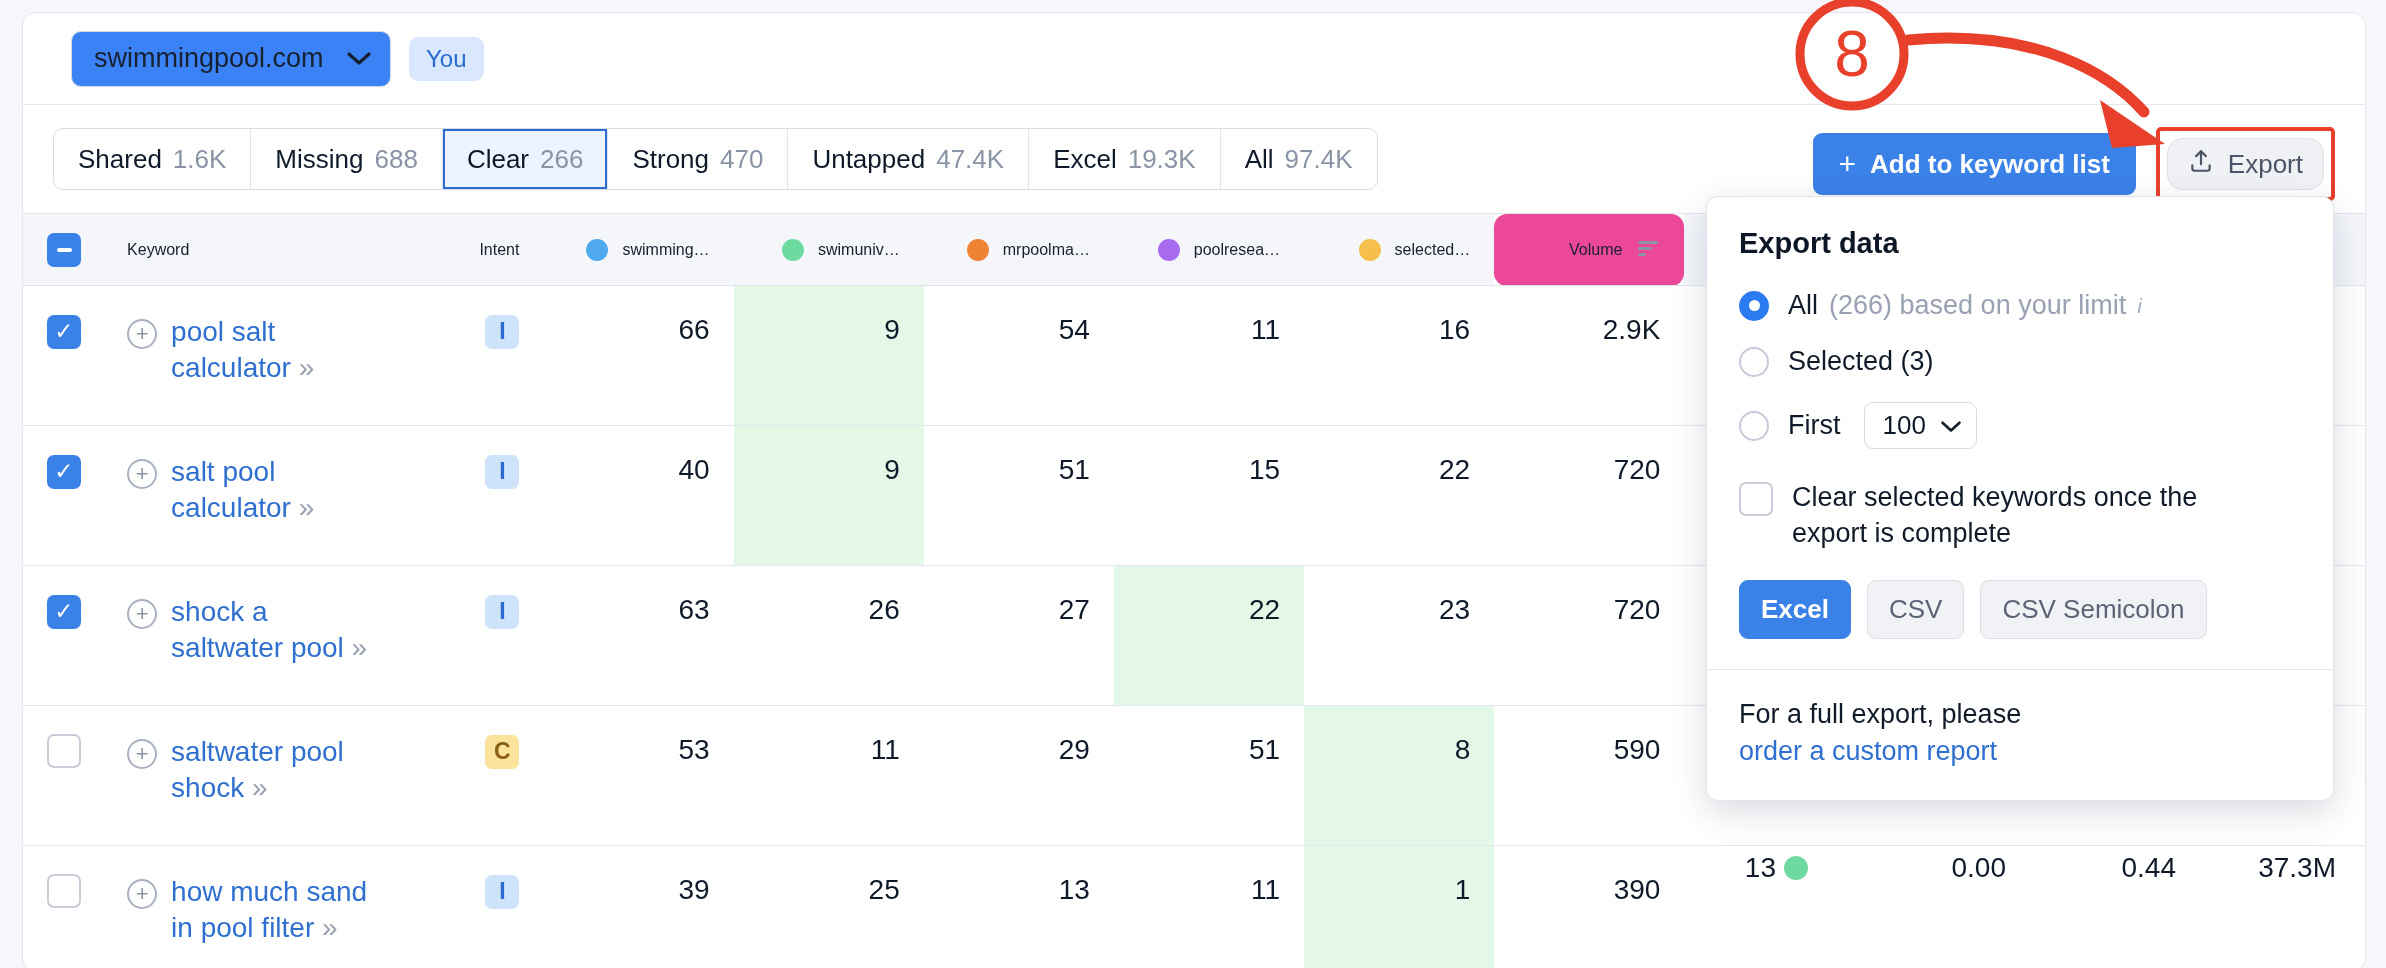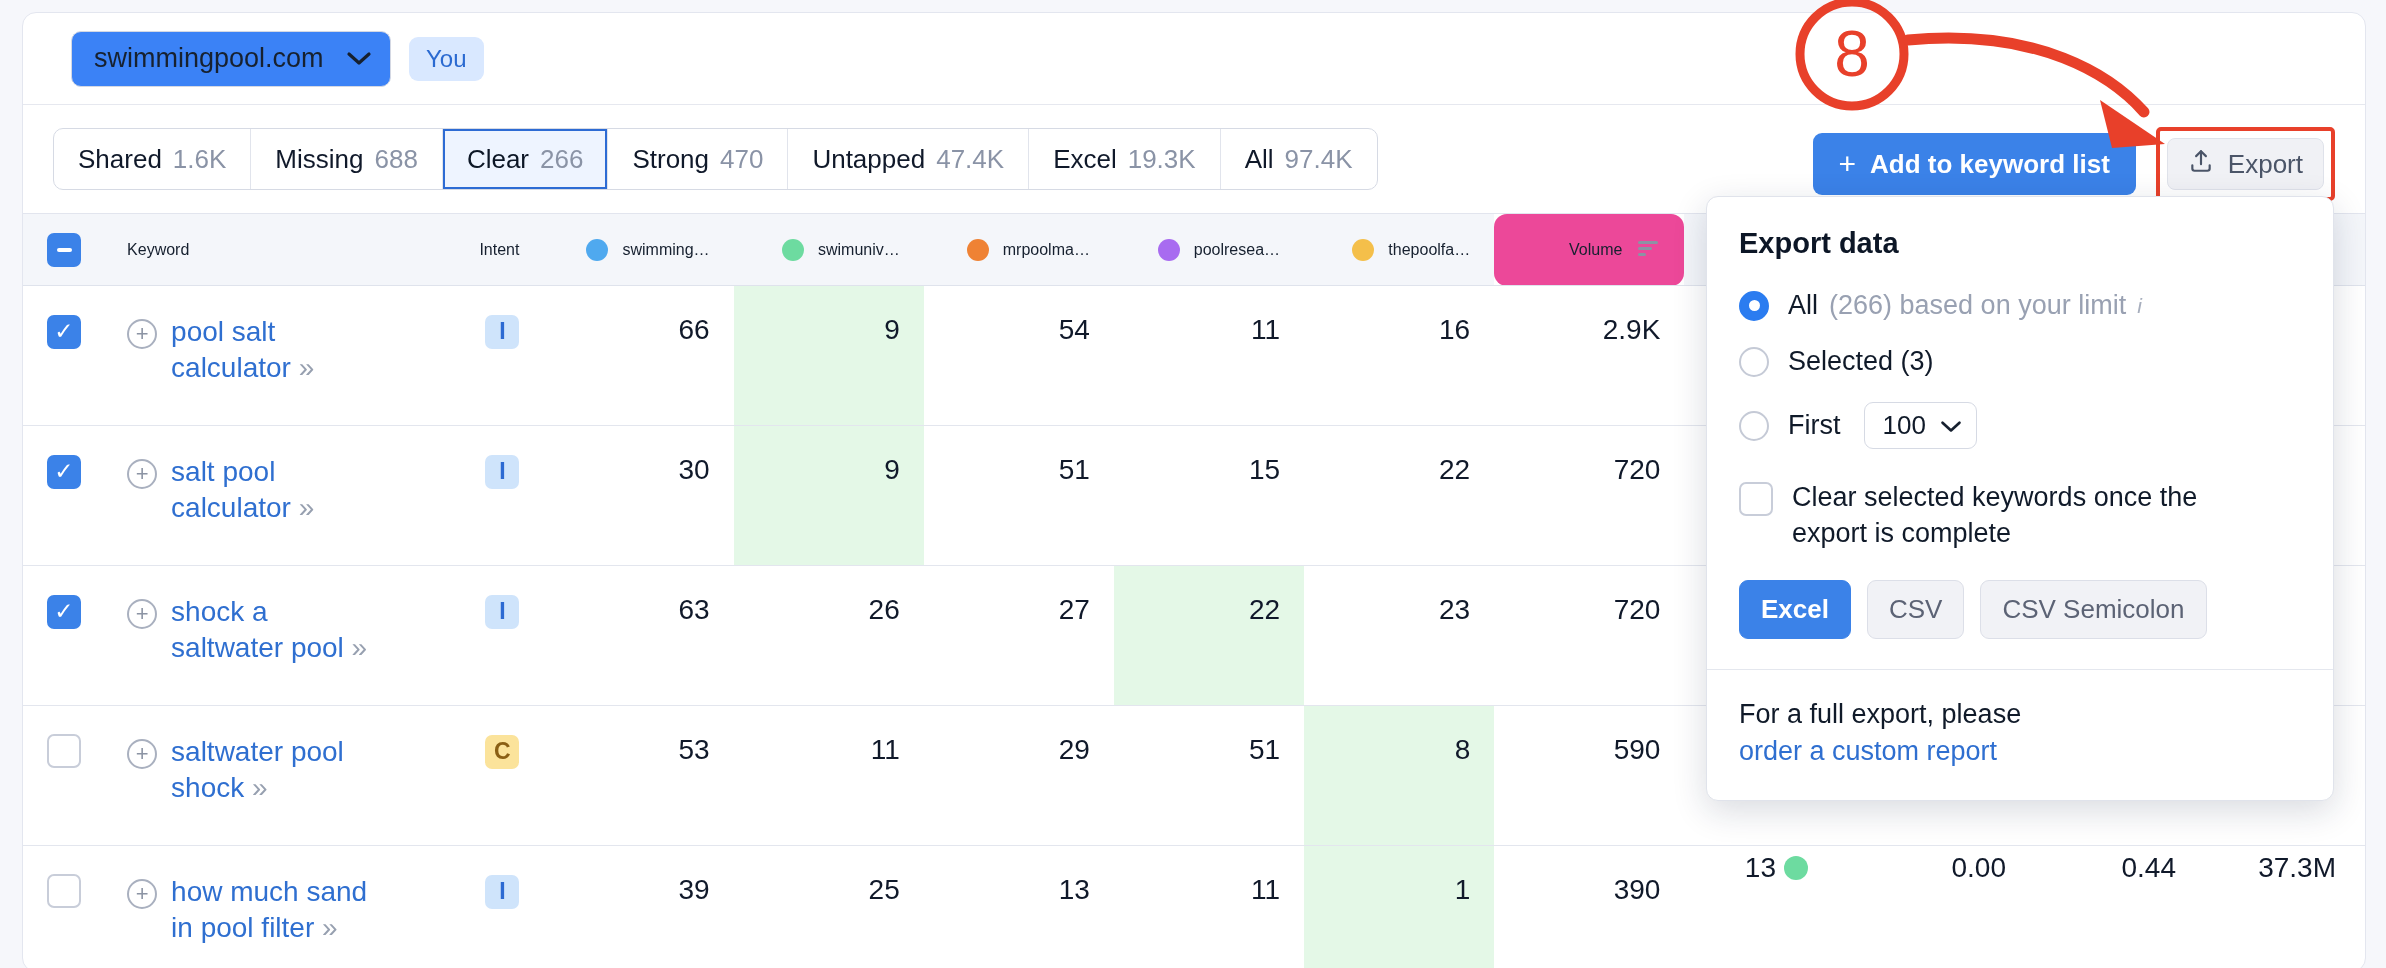"Export" .btn-export { border-radius: 8px -> 15px }
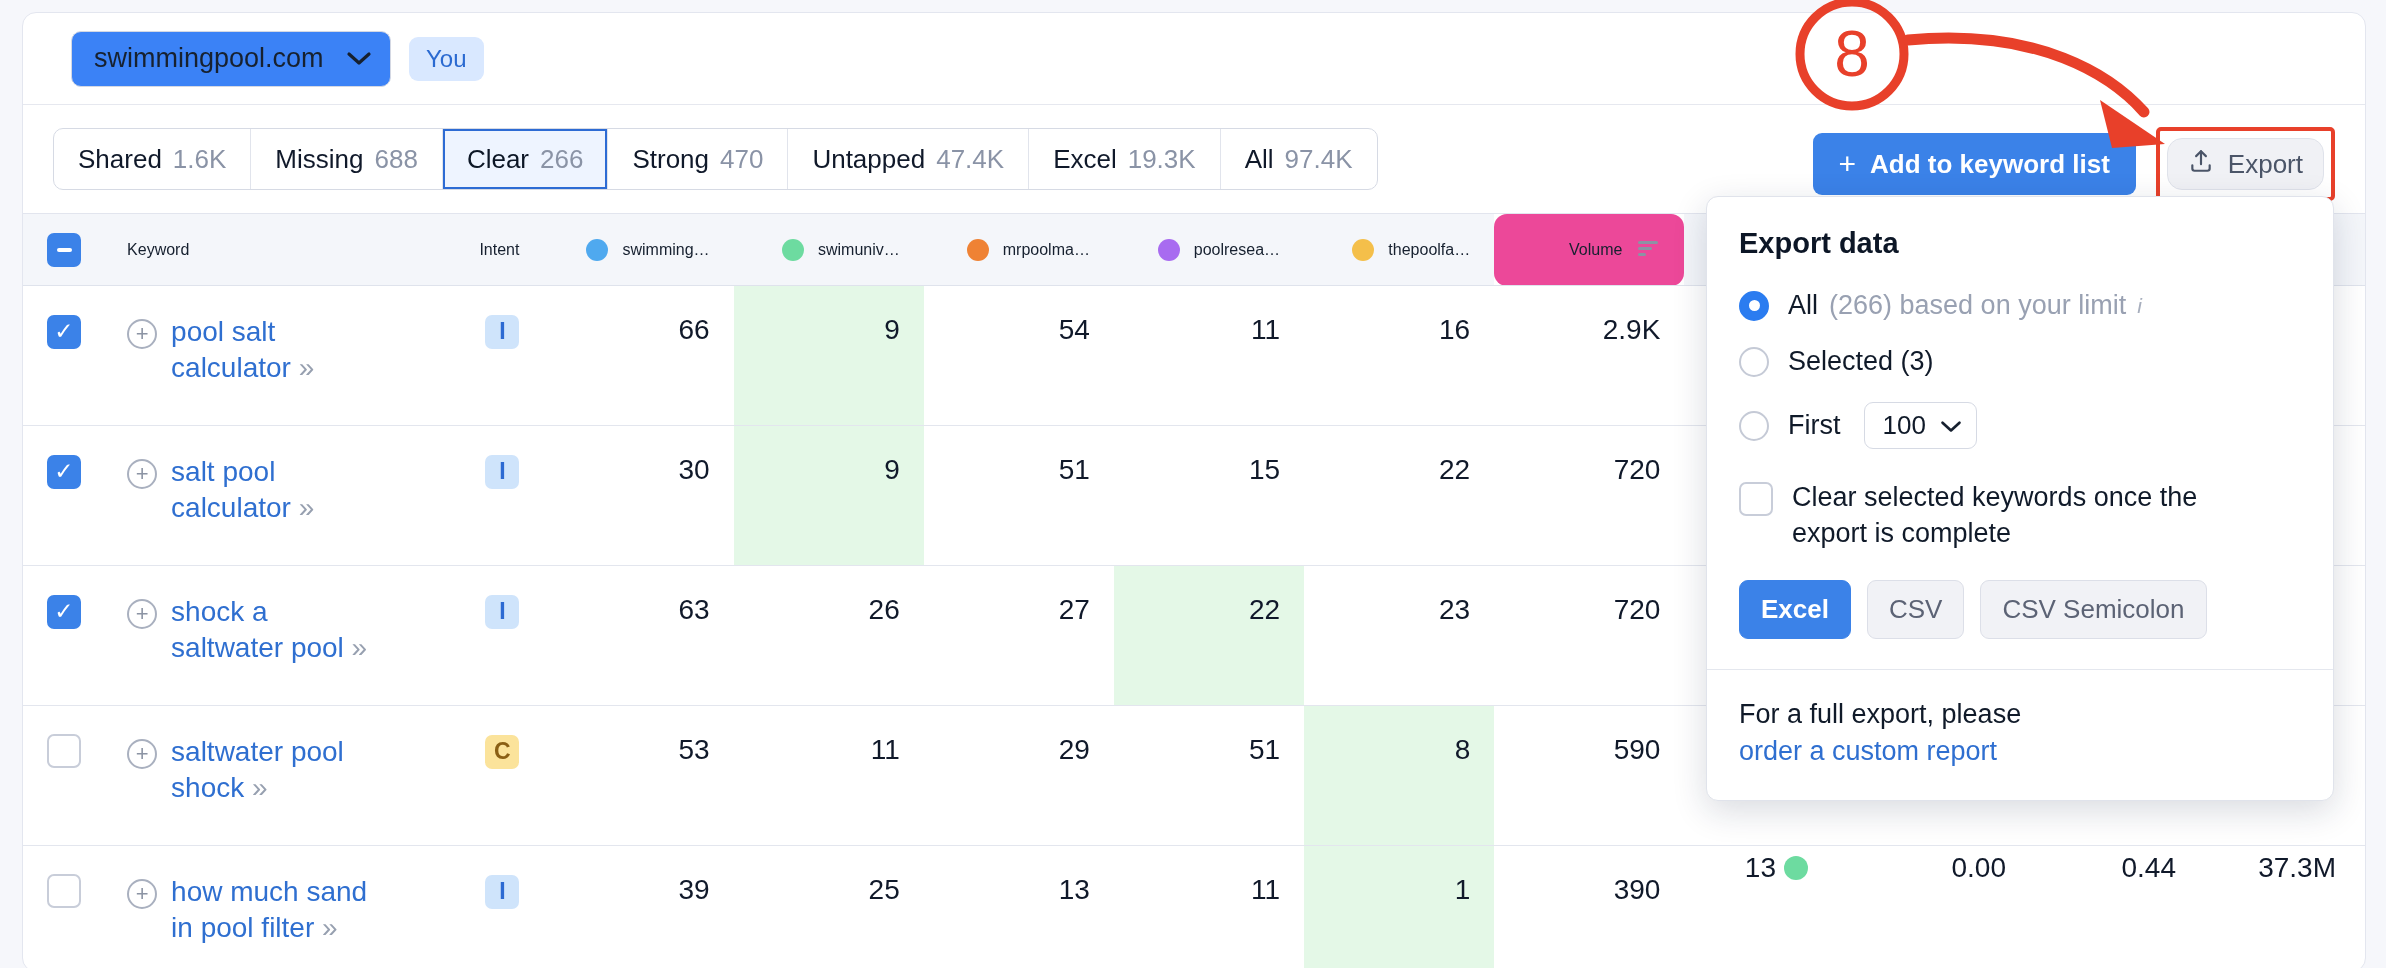"thepoolfa…" span { text: thepoolfa -> selected }
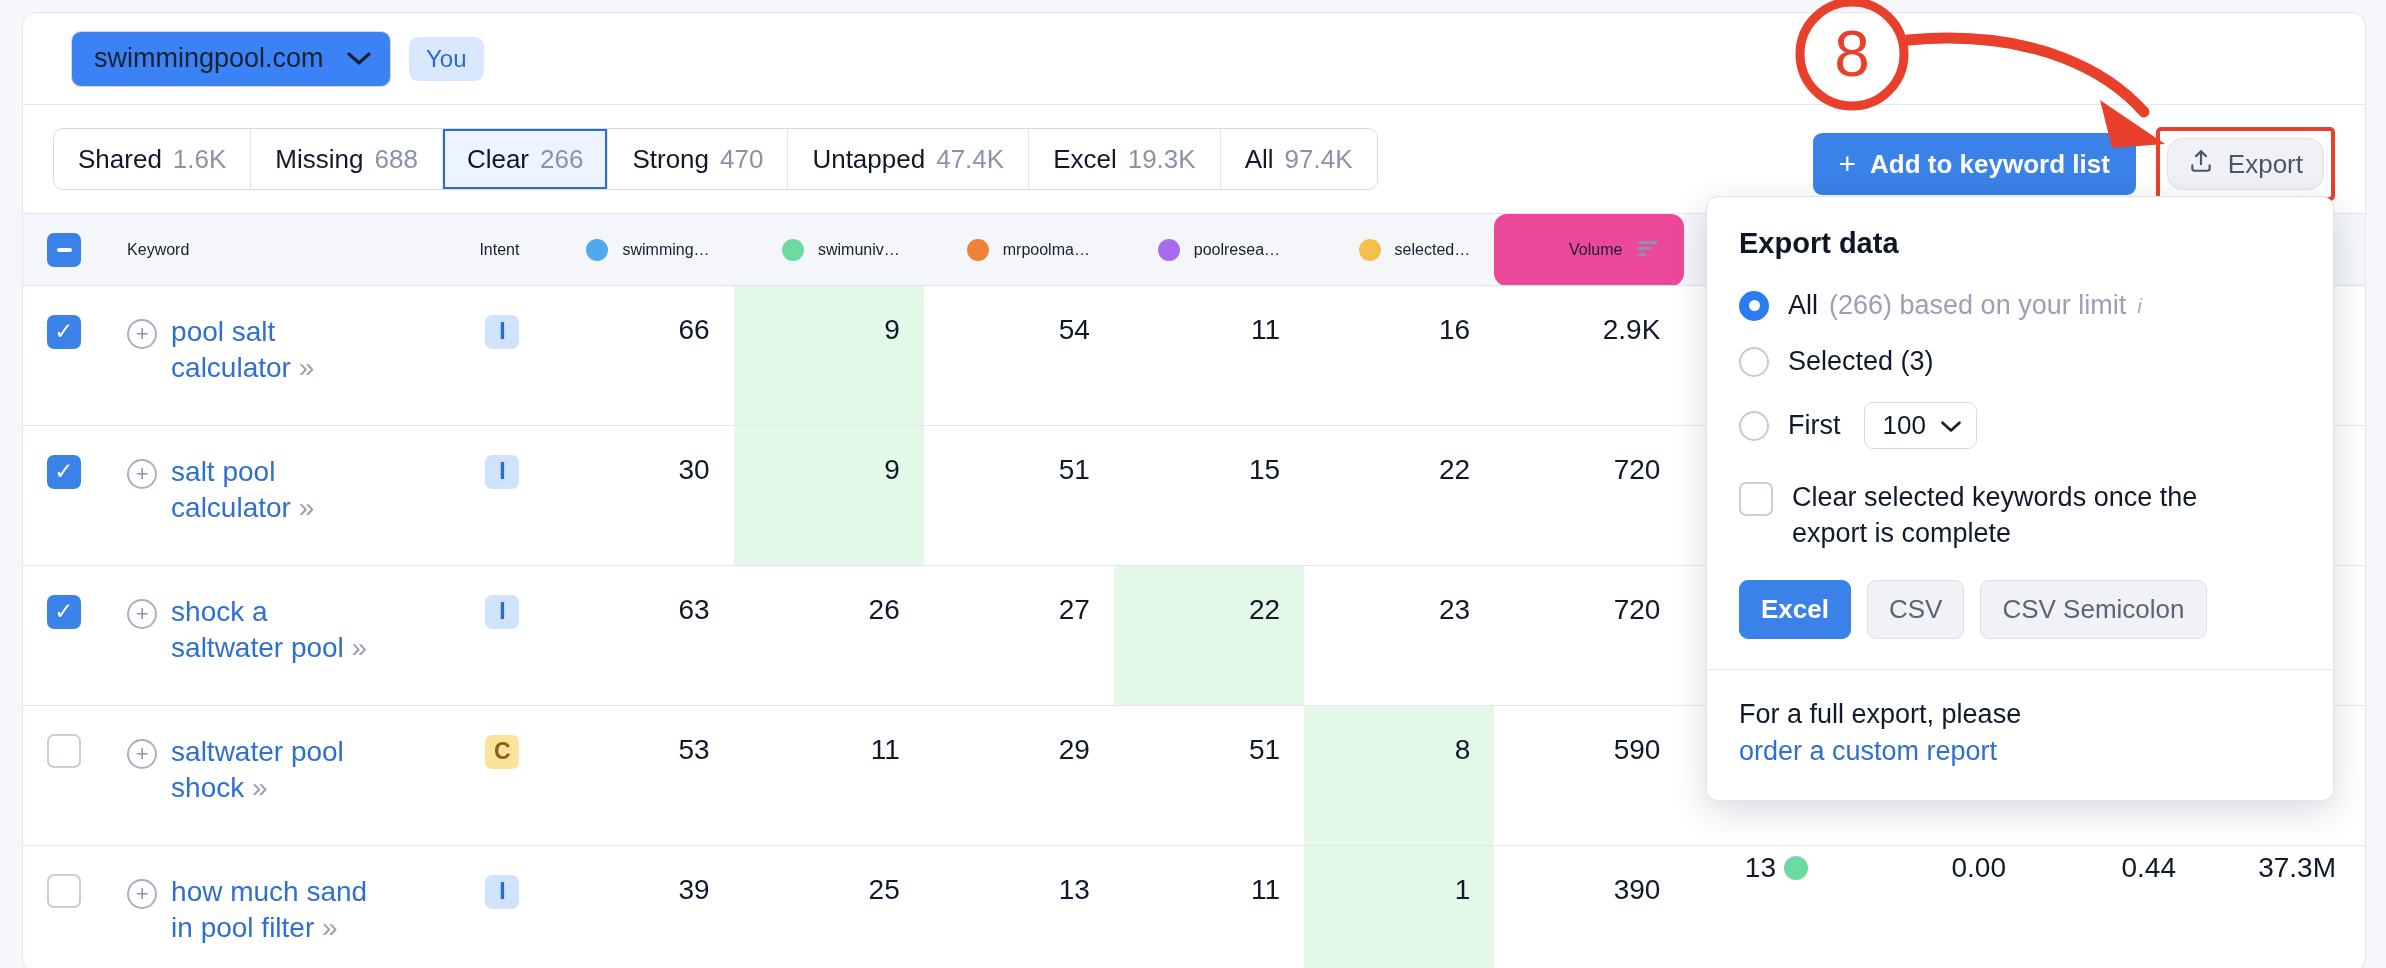"30" td.cell-pad { text: 30 -> 40 }
